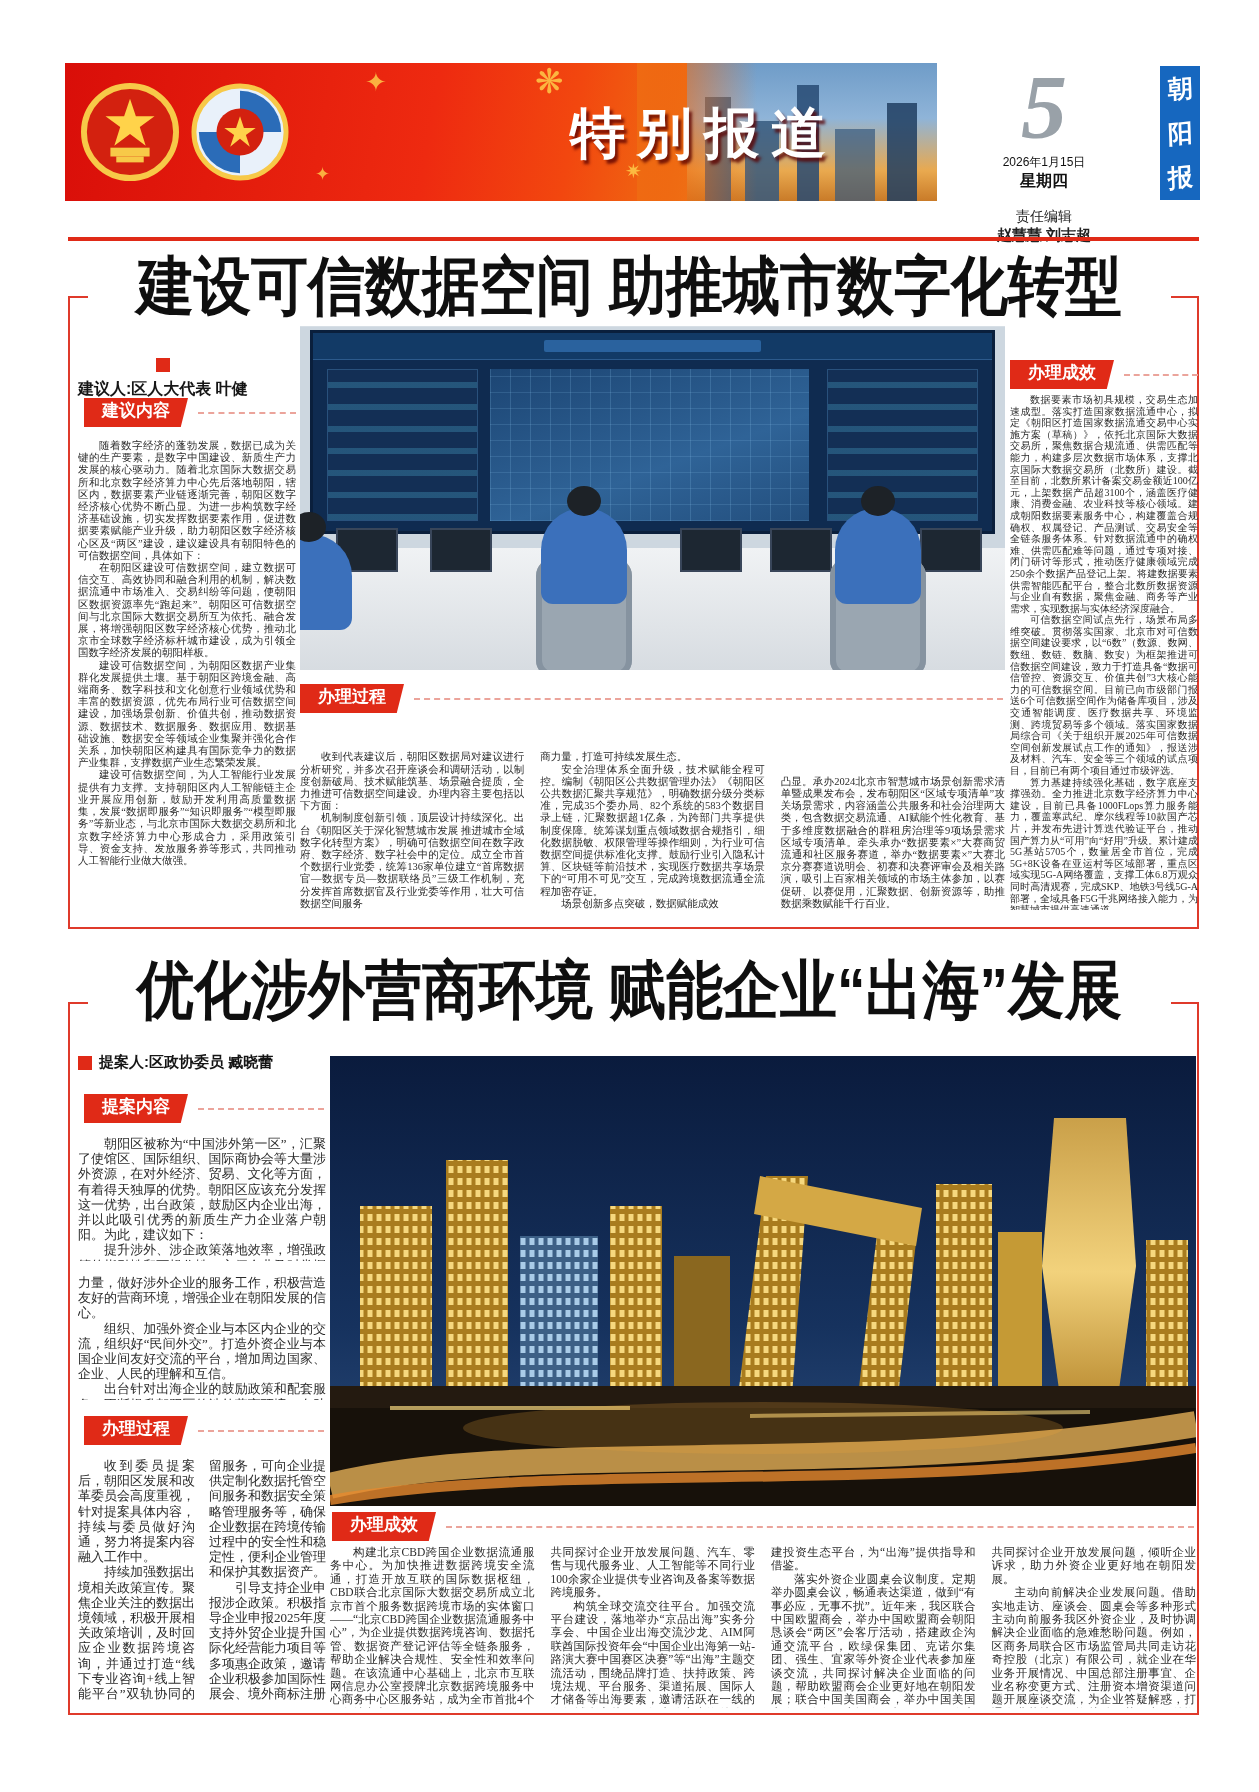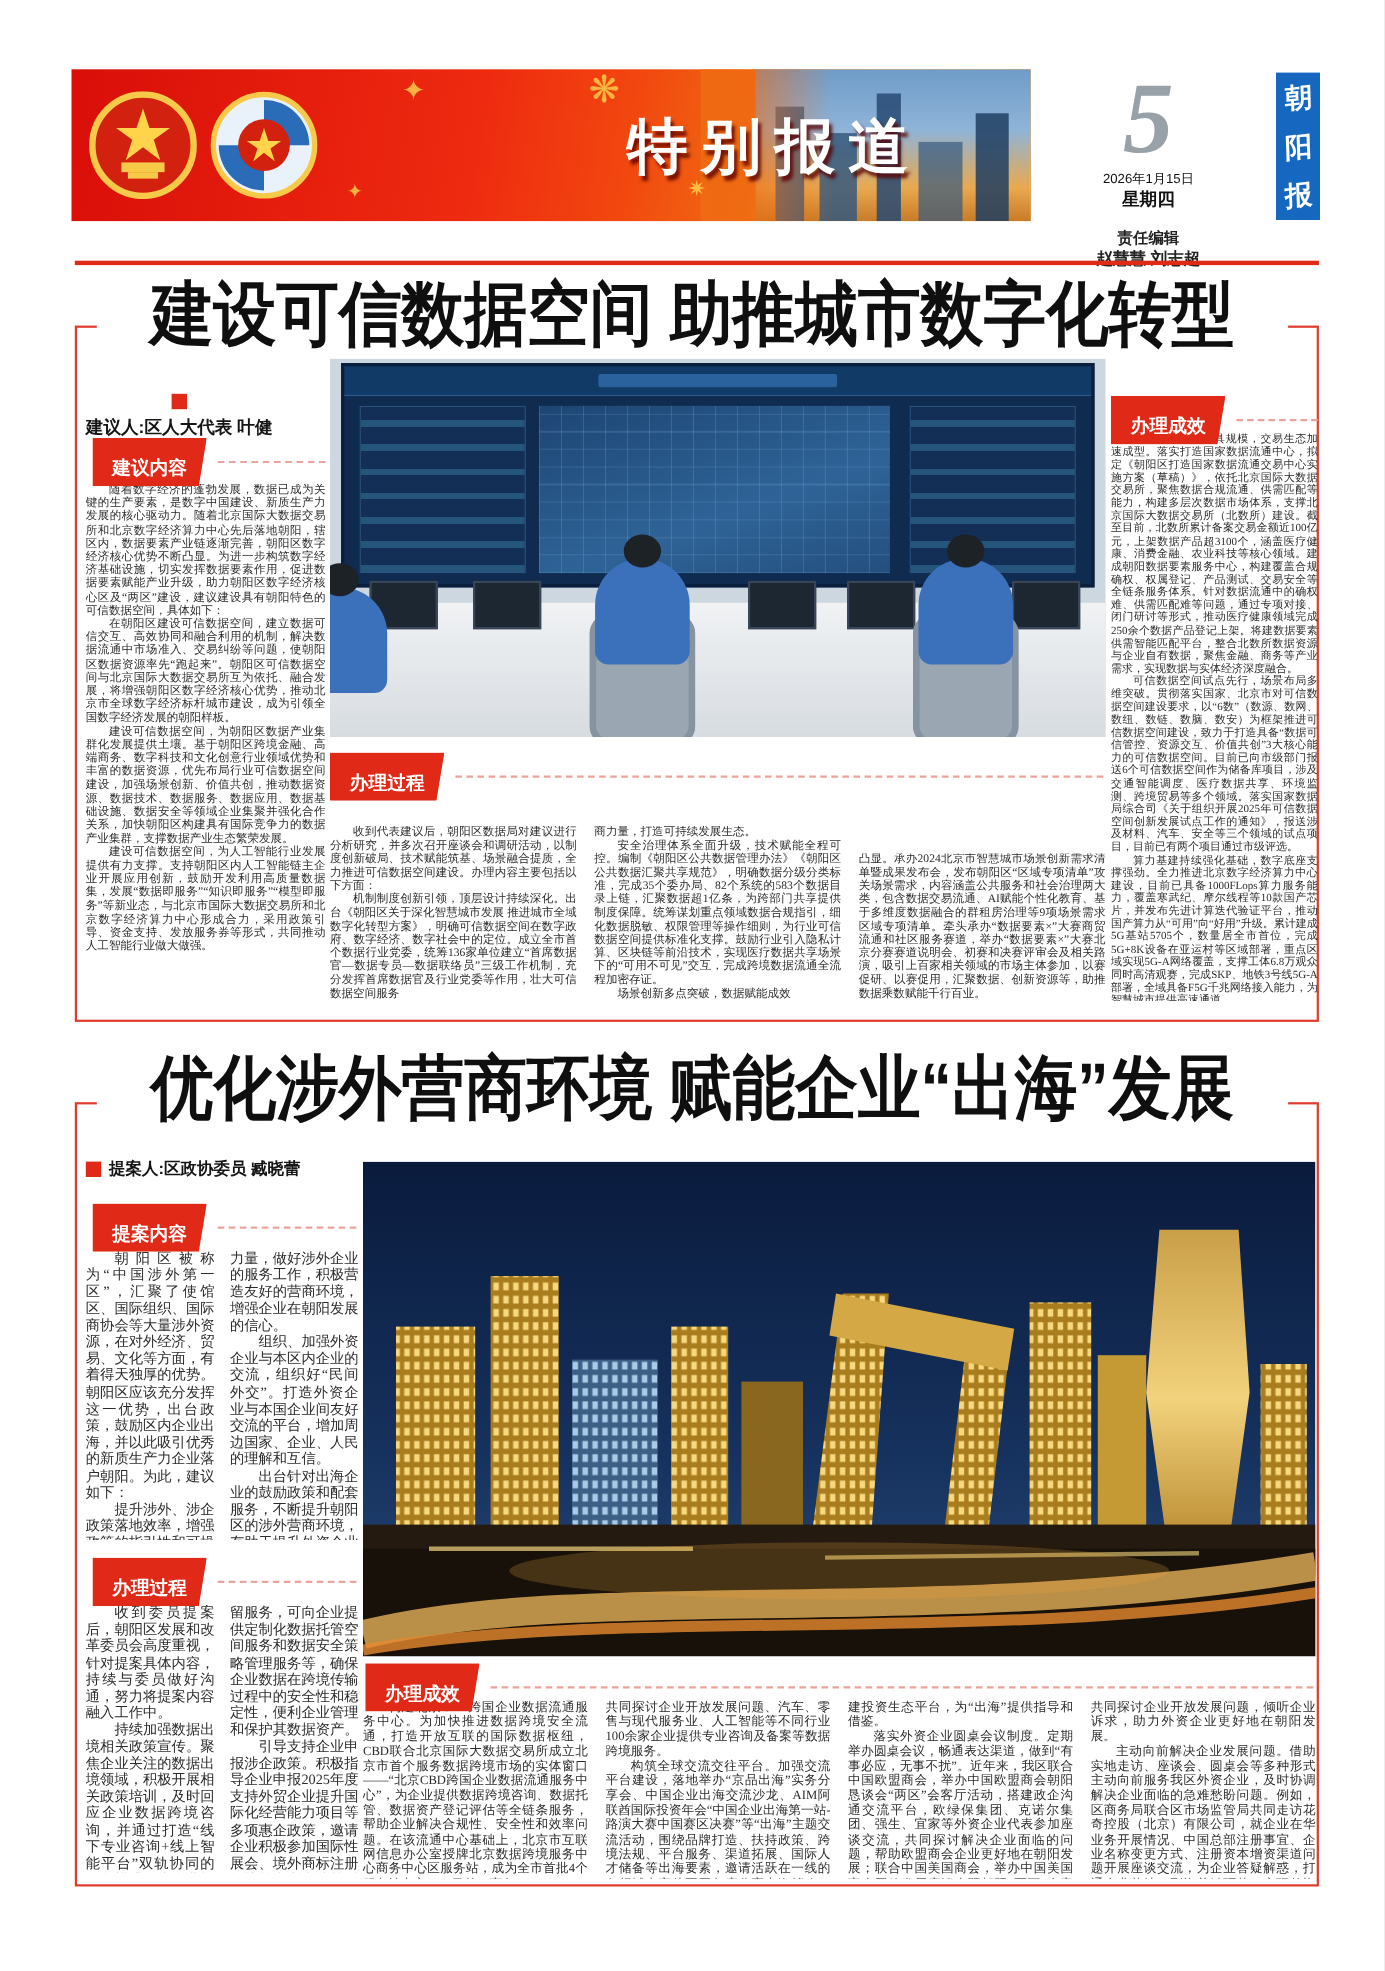"责任编辑" .pi-edlabel { font-weight: 700 -> 400 }
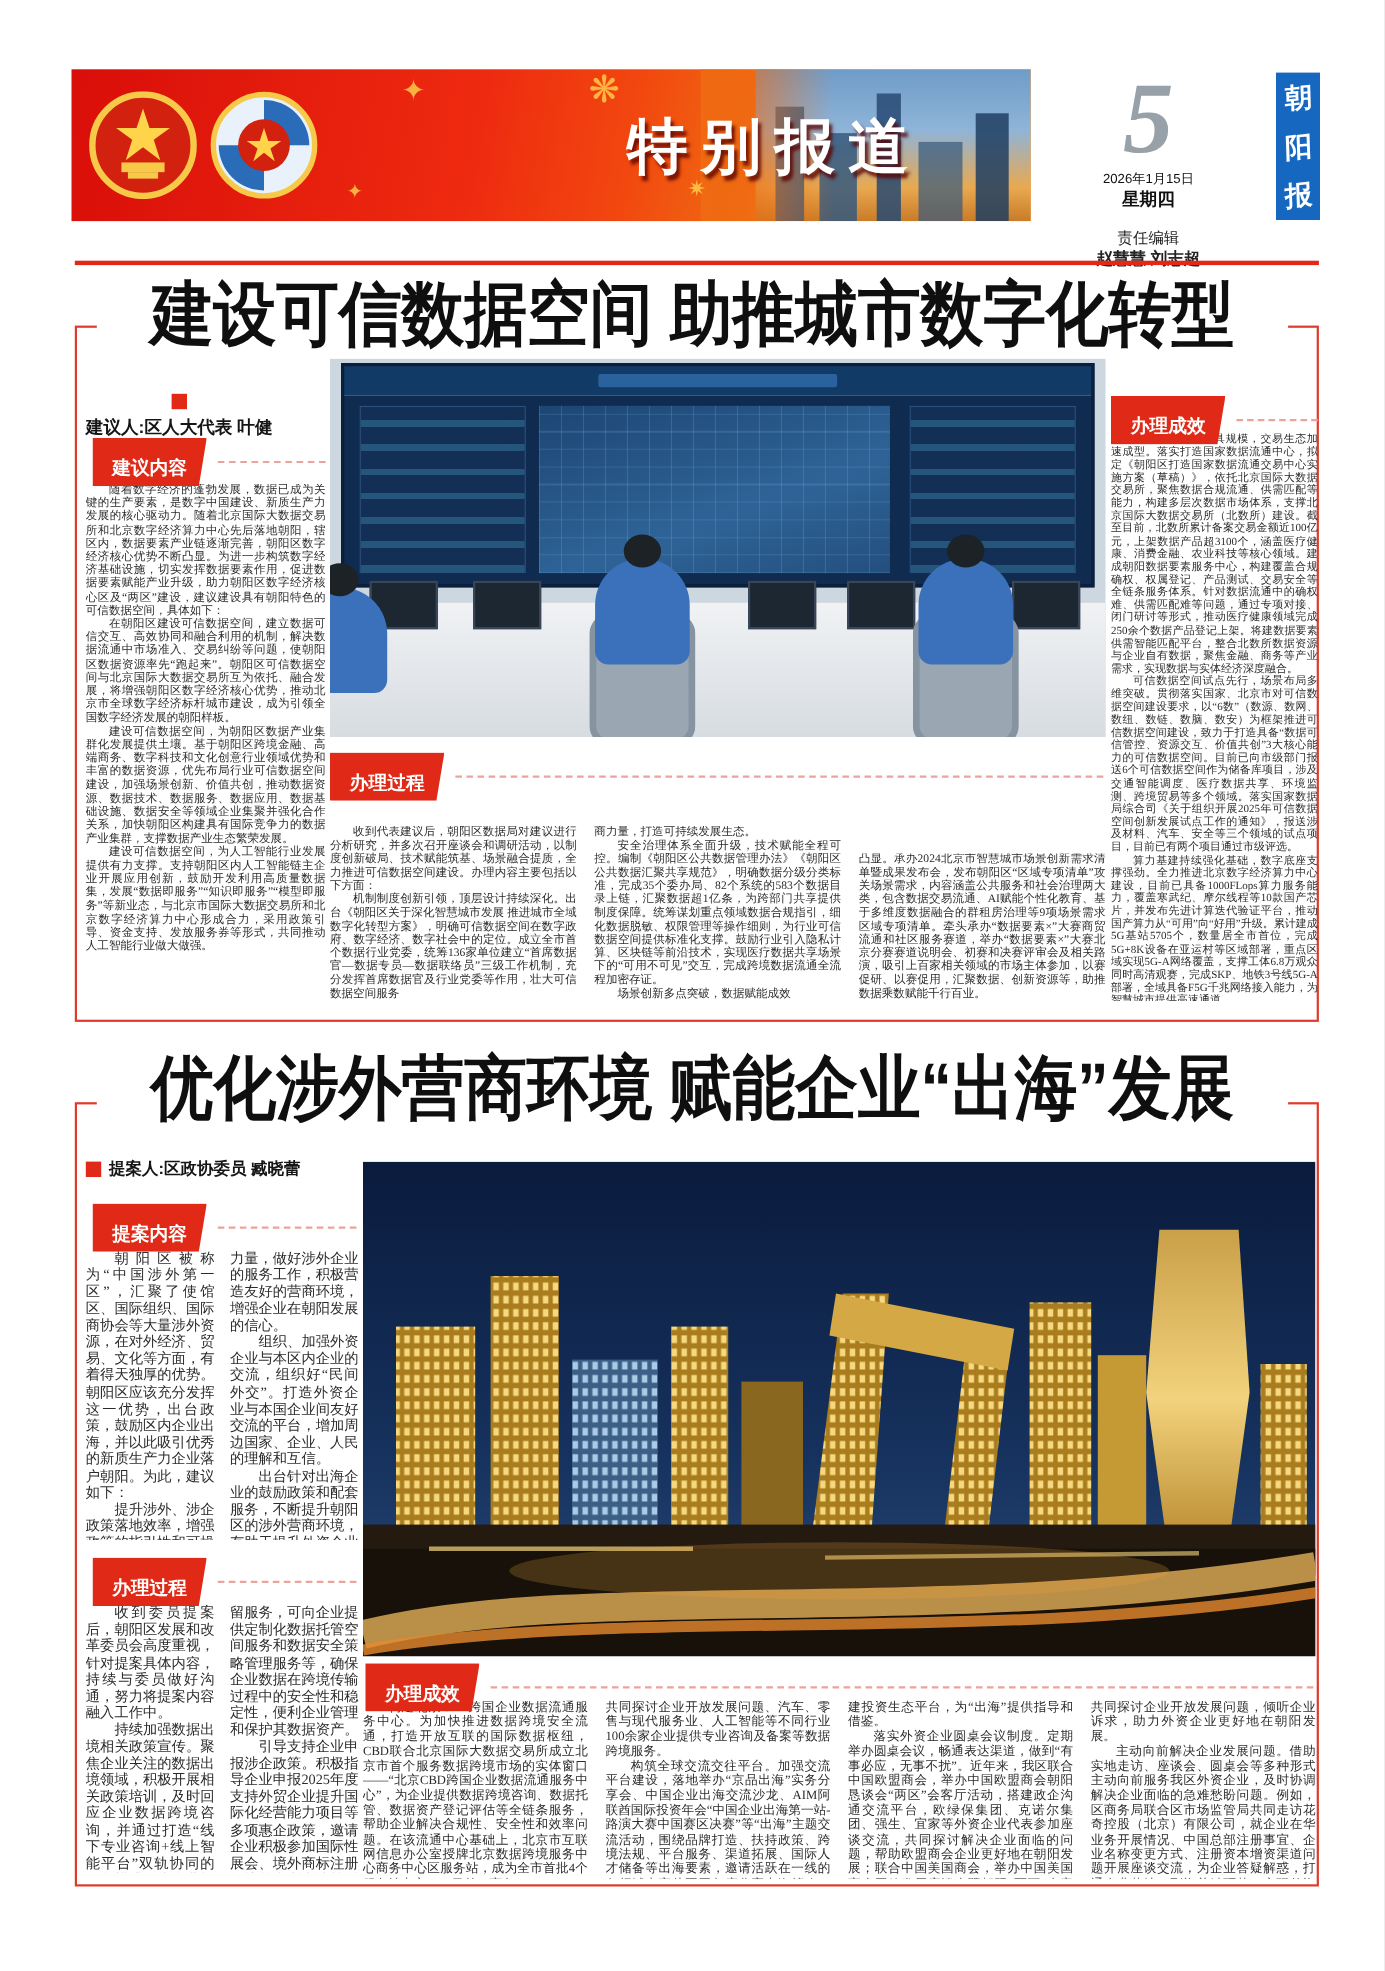"办理成效" .sec .lbl { padding: 16px 18px 5px -> 1px 18px 5px }
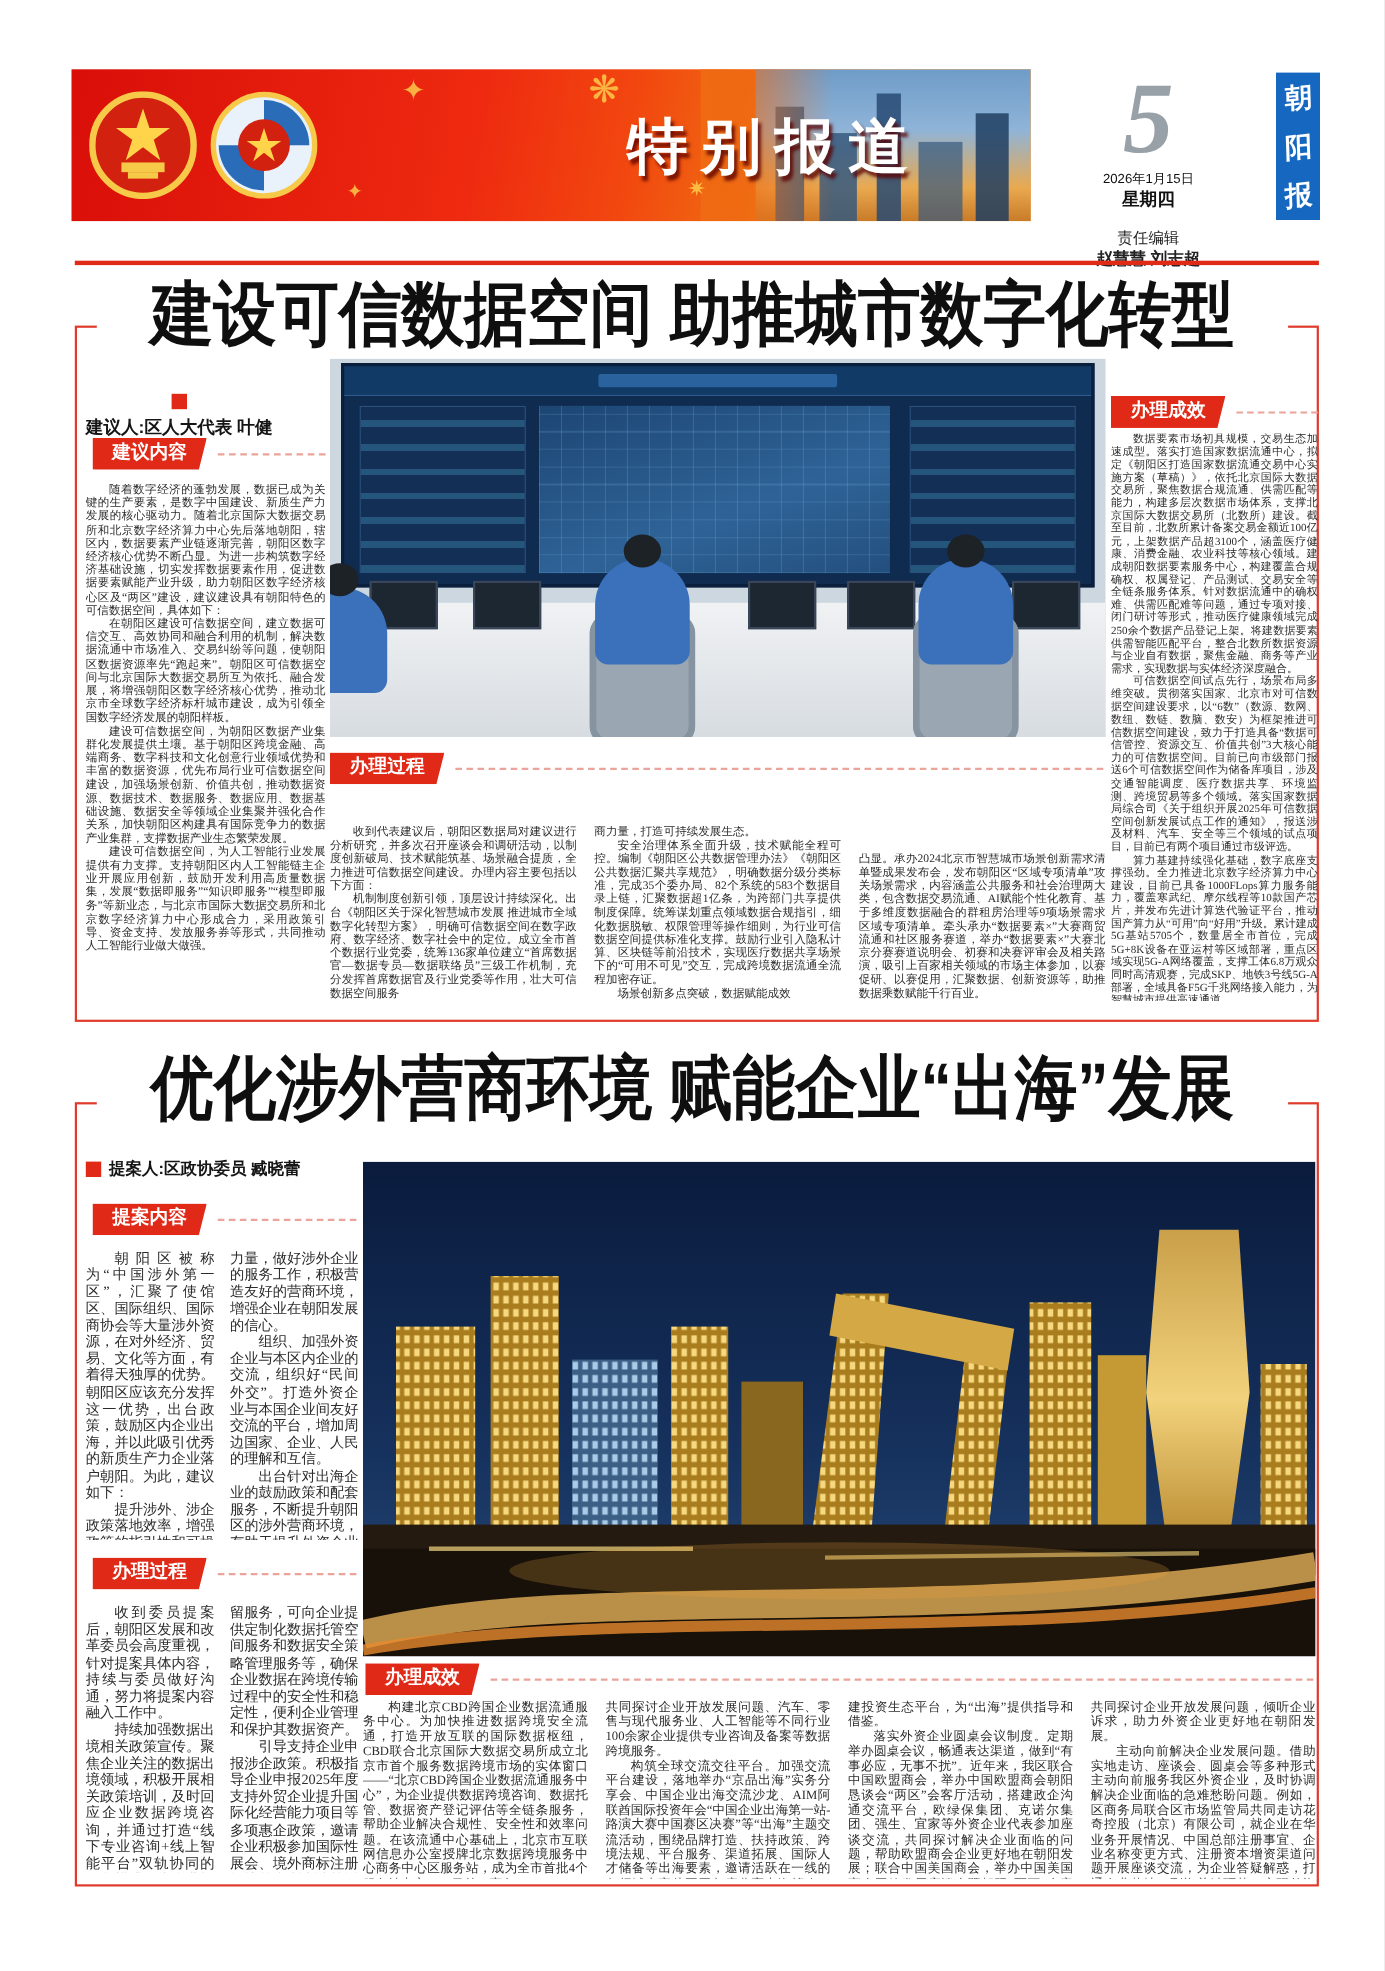"朝阳区被称为“中国涉外第一区”，汇聚了使馆区、国际组织、国际商协会等大量涉外资源" #a2-prop { flex-direction: none -> column }
